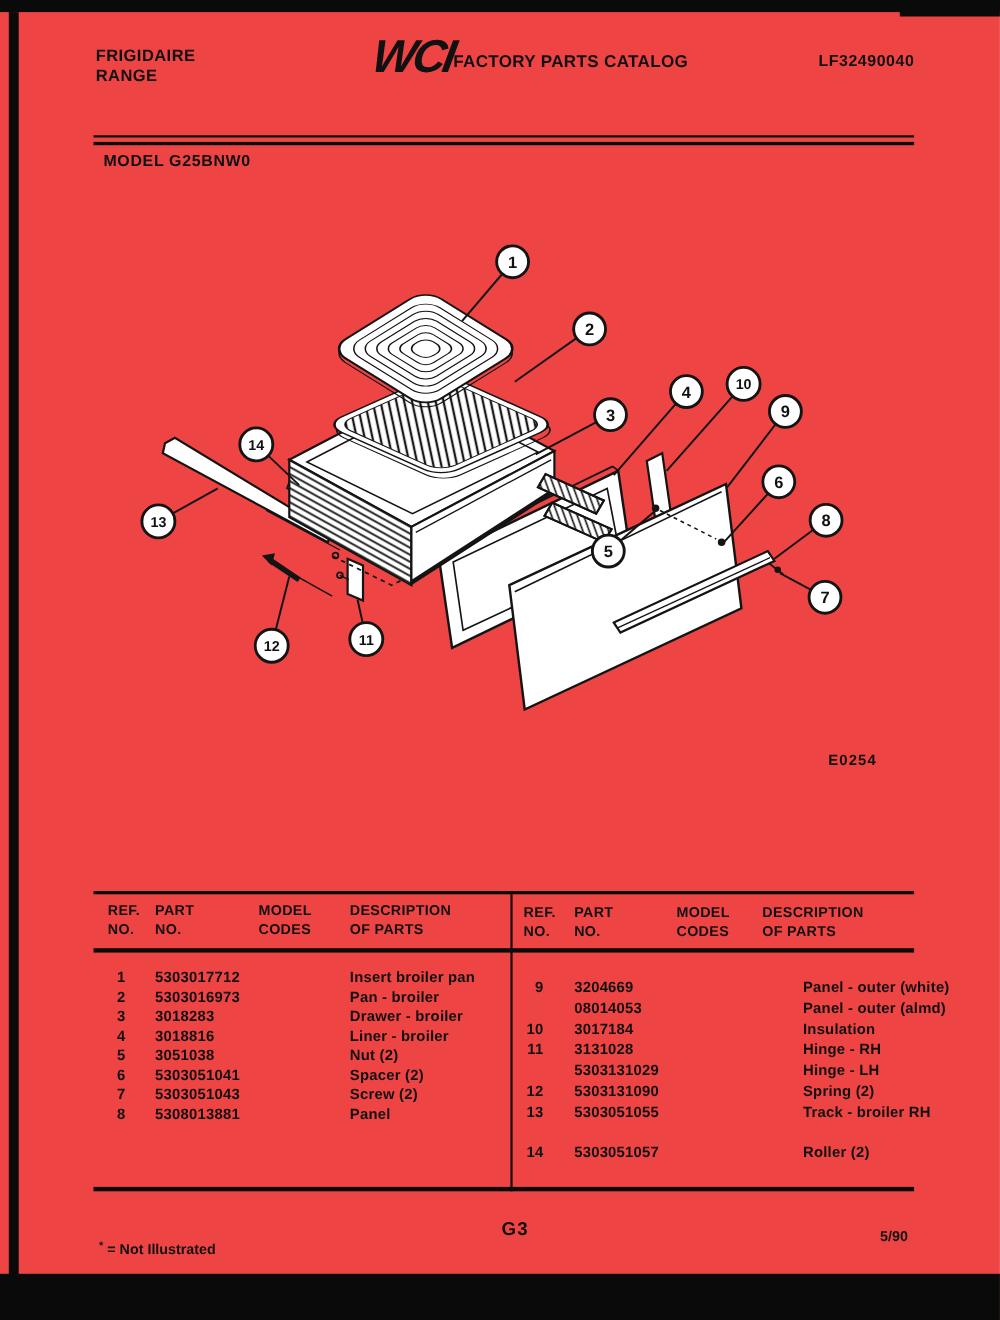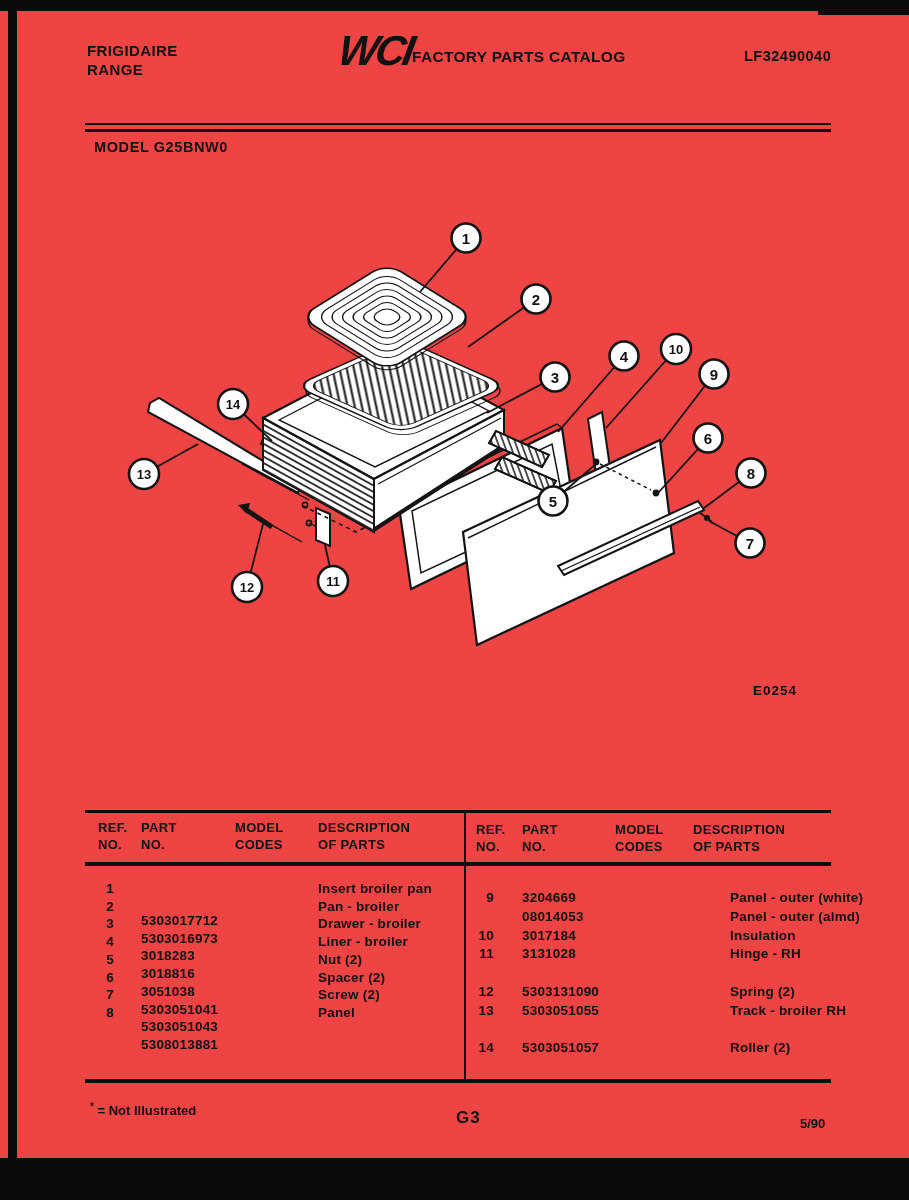"5303017712" .c-part-l { margin-top: 32px -> none }
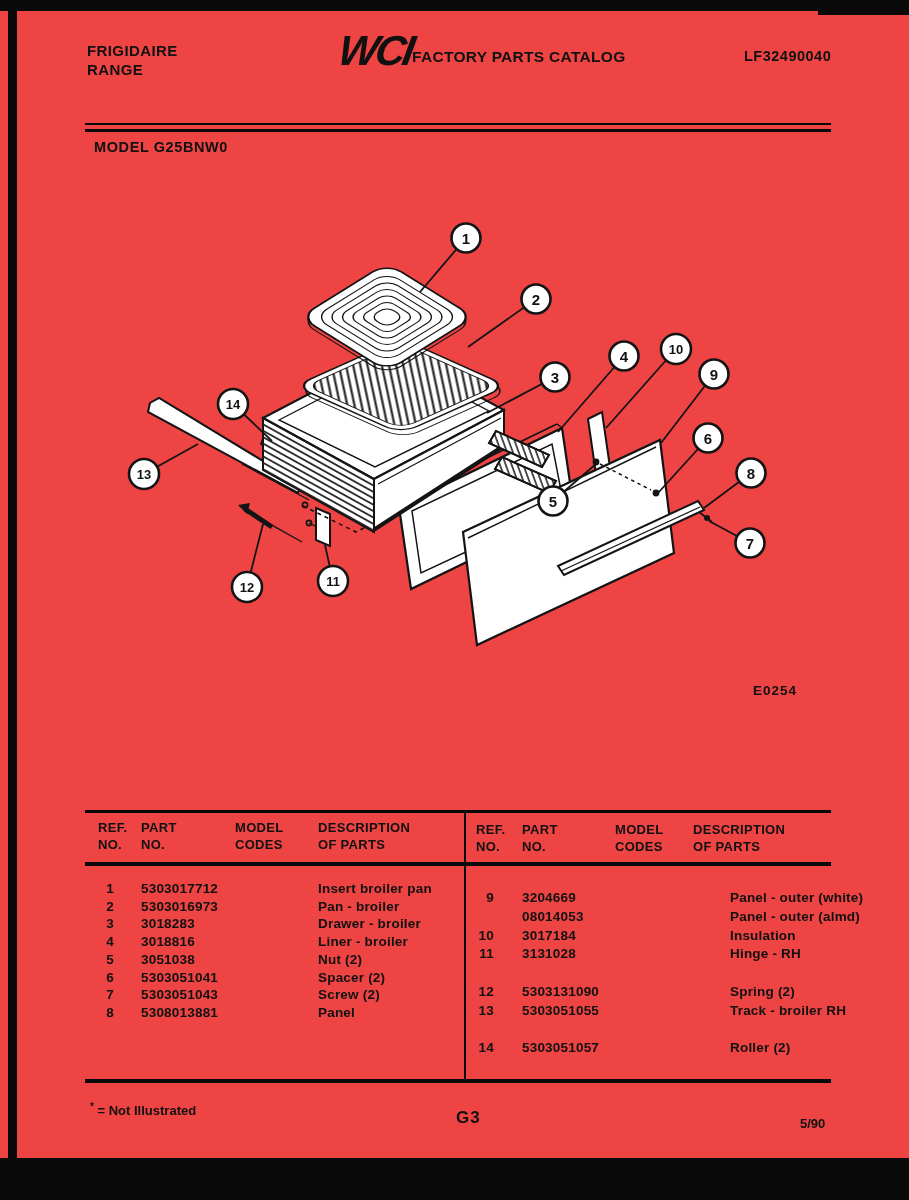"5303131029" div.row { html: none -> <div> <span></span> <span>5303131029</span> <span></span> <span>Hinge - LH</span> </div> }
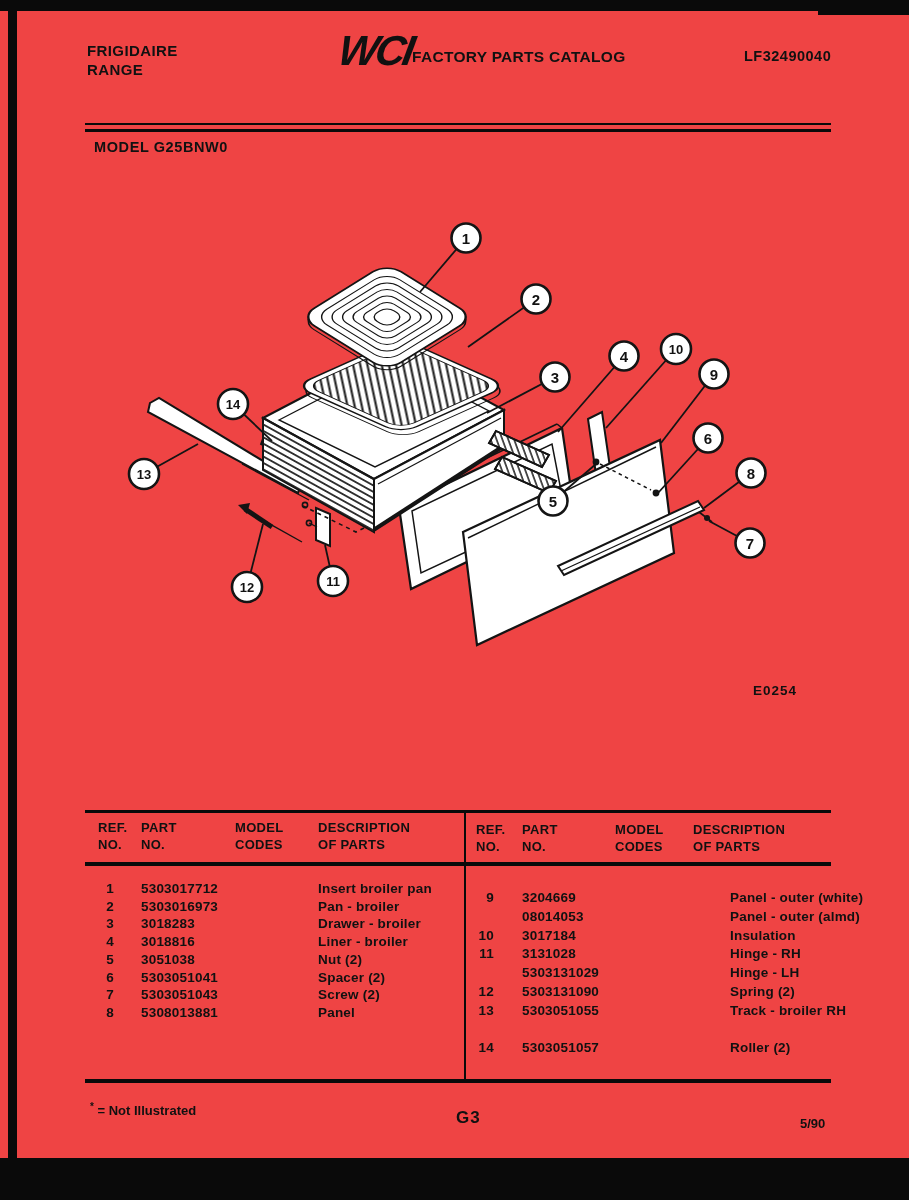"* = Not Illustrated" .foot-note { top: 1101px -> 1127px }
